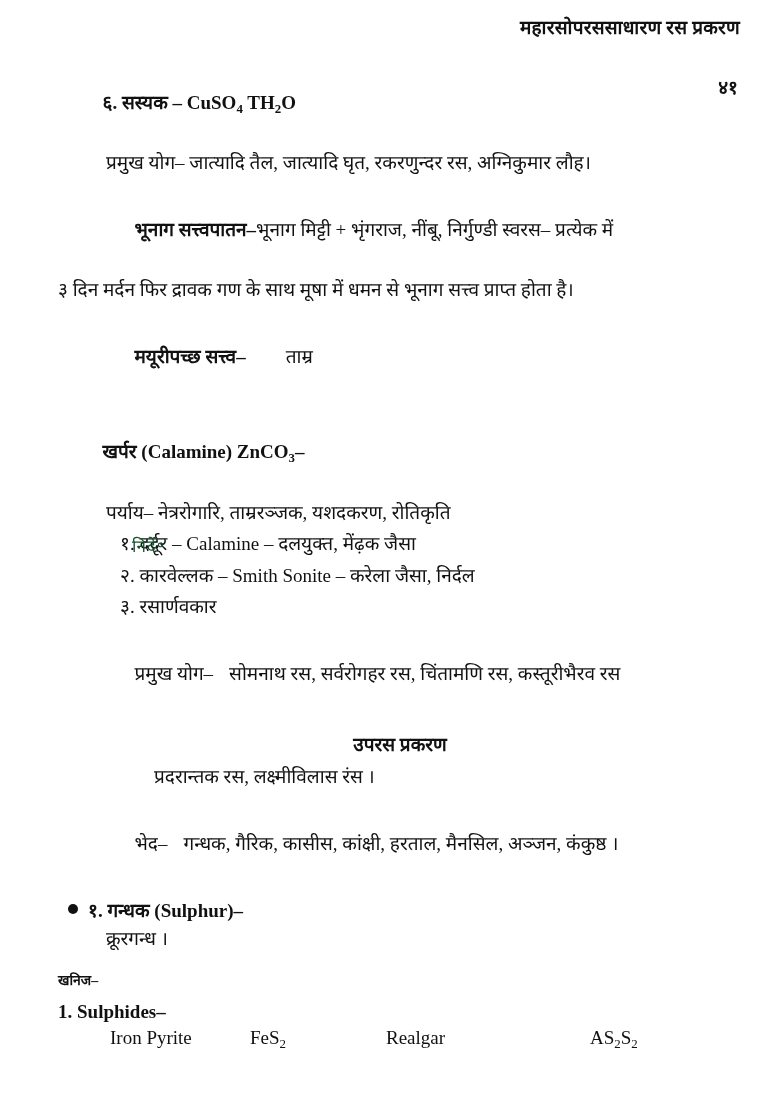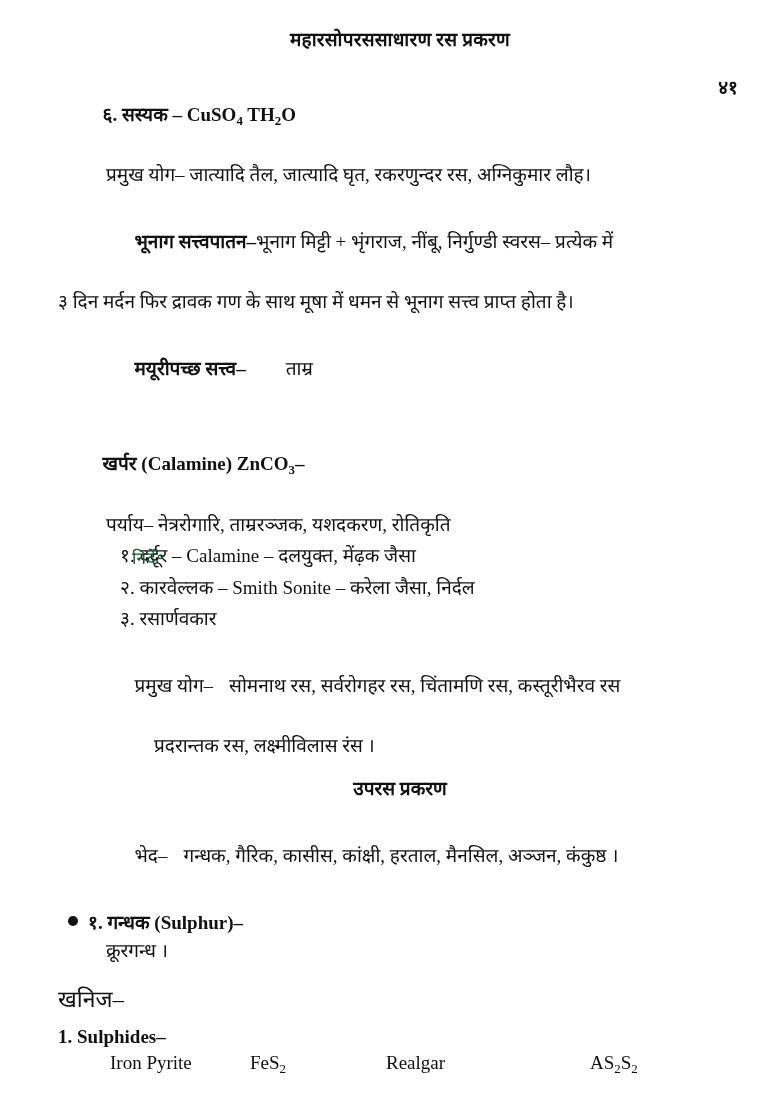"महारसोपरससाधारण रस प्रकरण" .header { justify-content: center -> flex-end; padding-top: 26px -> 14px }
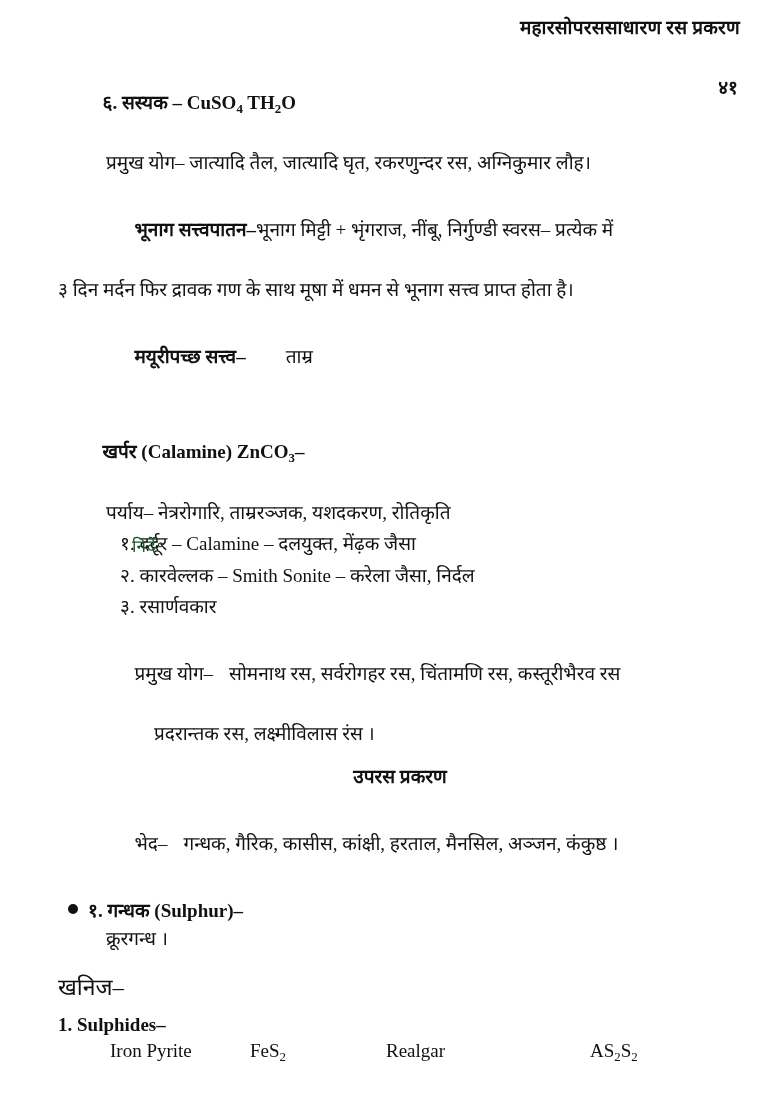"प्रदरान्तक रस, लक्ष्मीविलास रंस ।" div.line { order: before "उपरस प्रकरण" -> after "उपरस प्रकरण" }
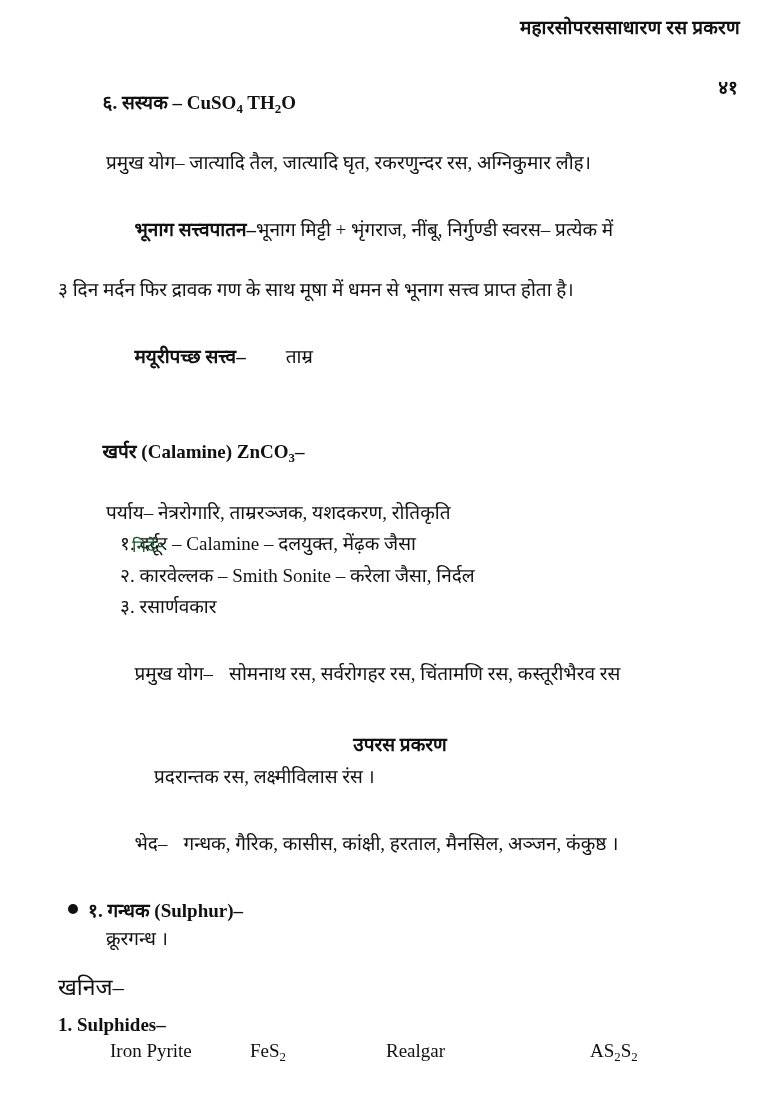"खनिज–" .khanij { font-size: 23px -> 14px; font-weight: 400 -> 700 }
